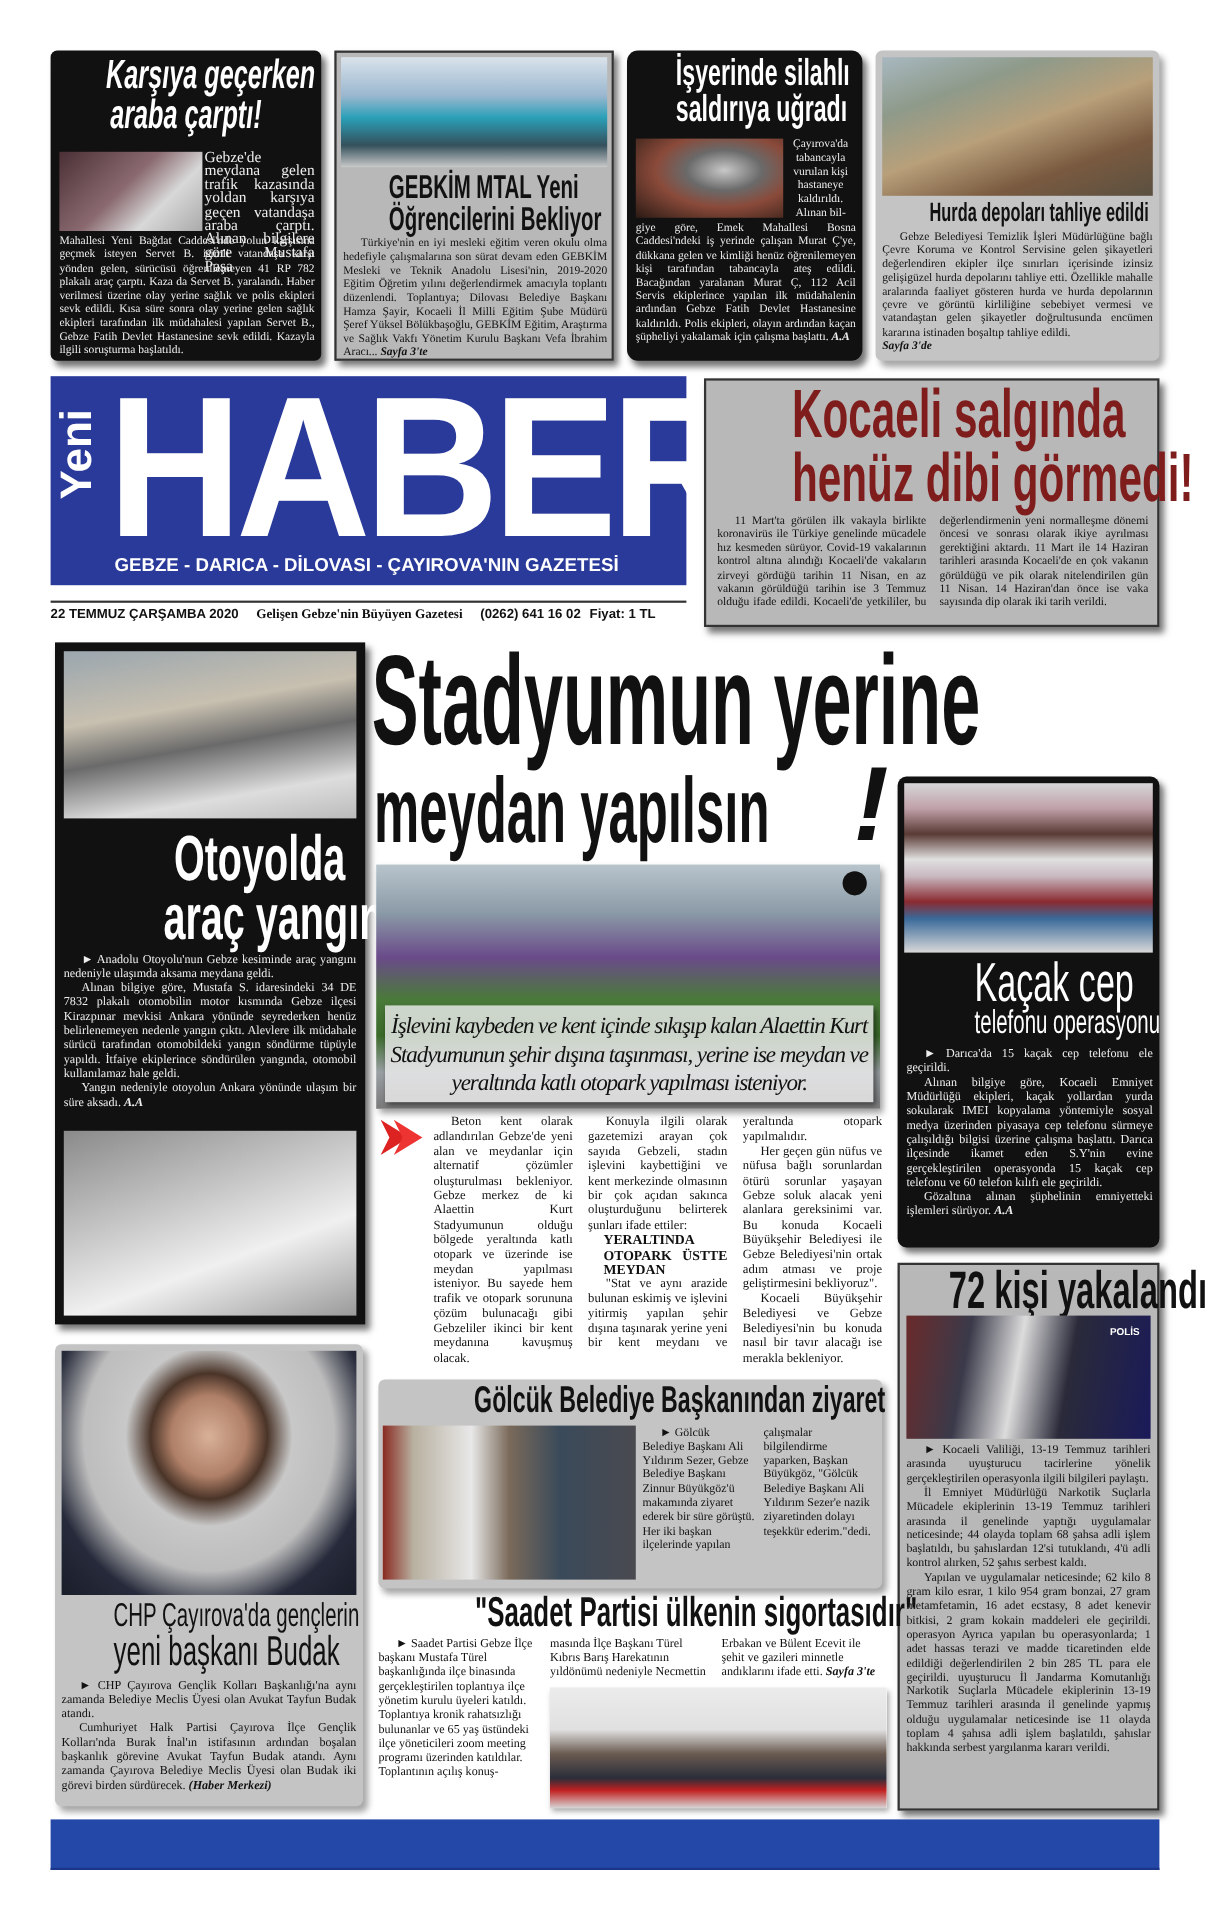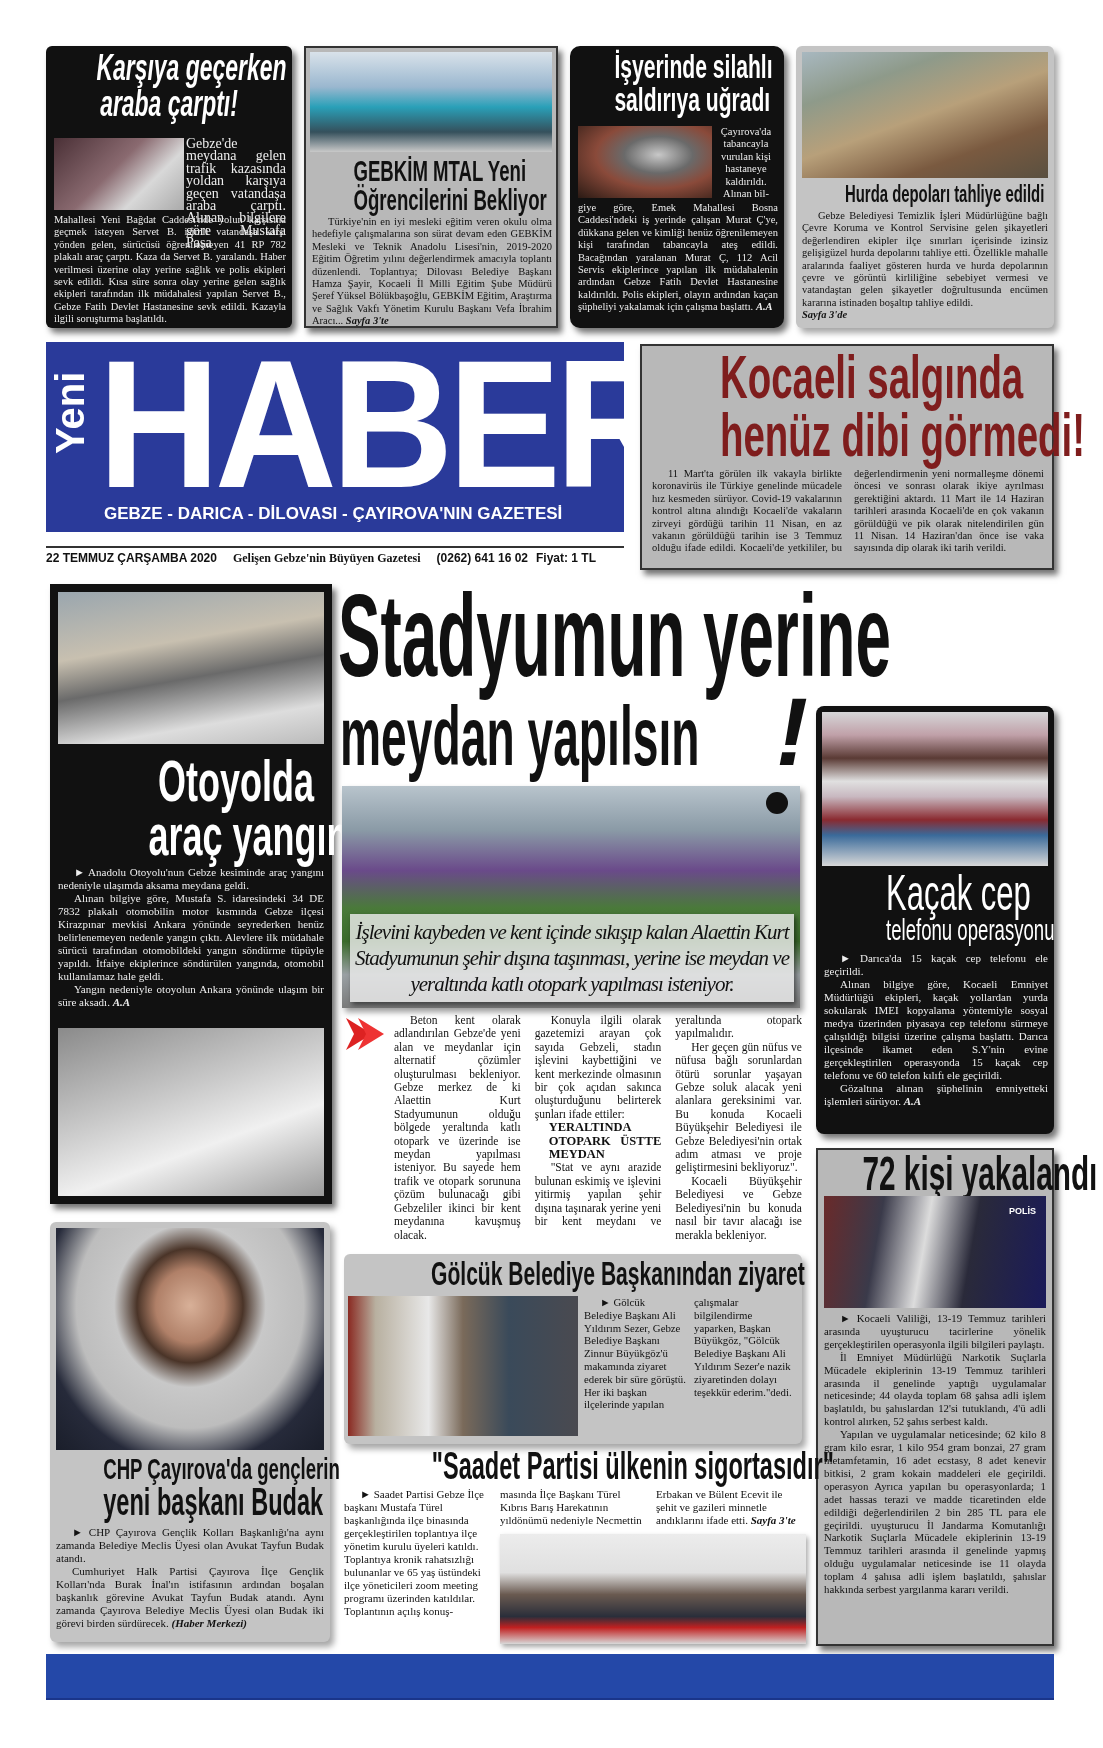"CHP Çayırova'da gençlerin" div { font-weight: bold -> normal }
